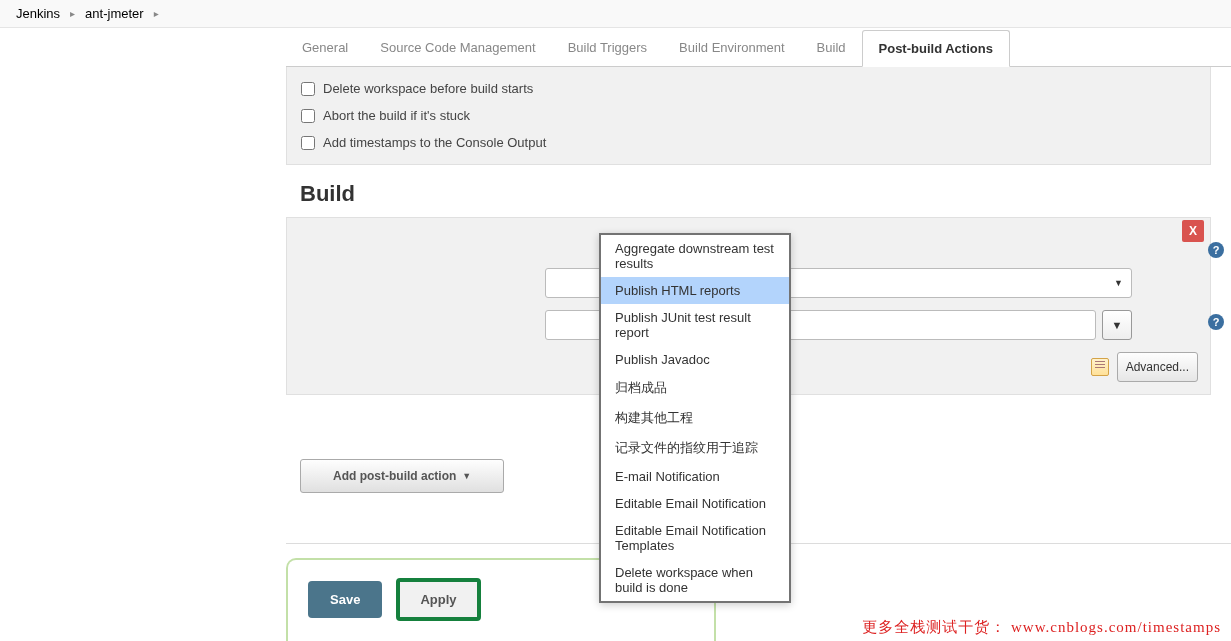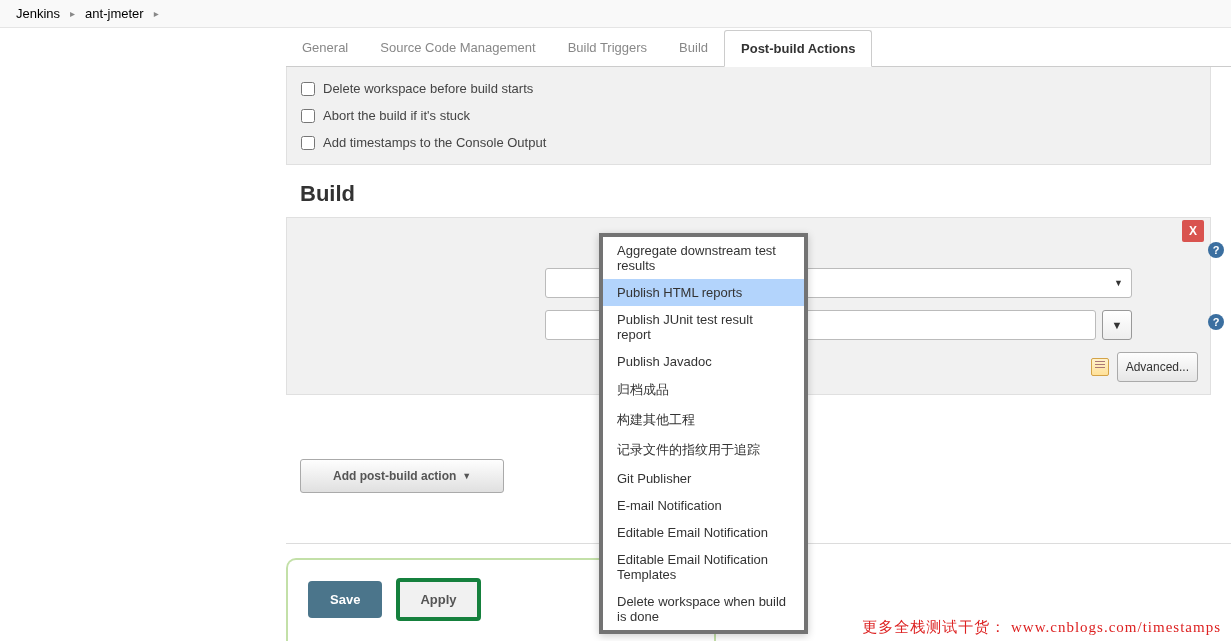"Build Environment" div.tab { html: none -> <div>Build Environment</div> }
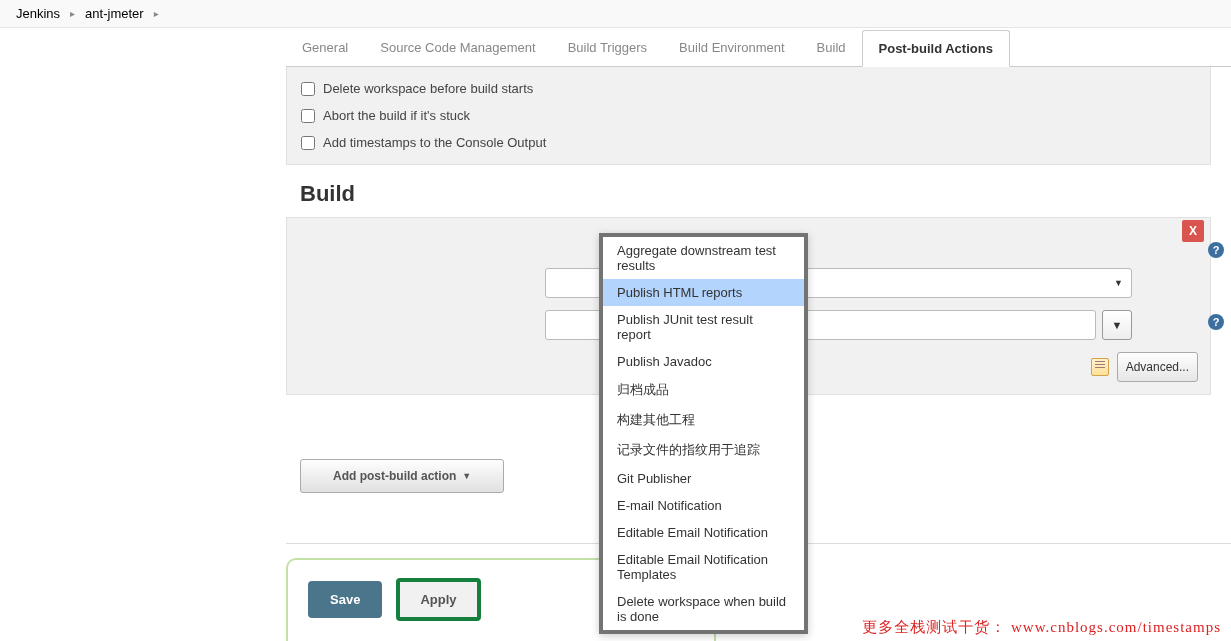"Aggregate downstream test results" .dropdown-menu { border: 4px solid #737373 -> 2px solid #737373; width: 209px -> 192px }
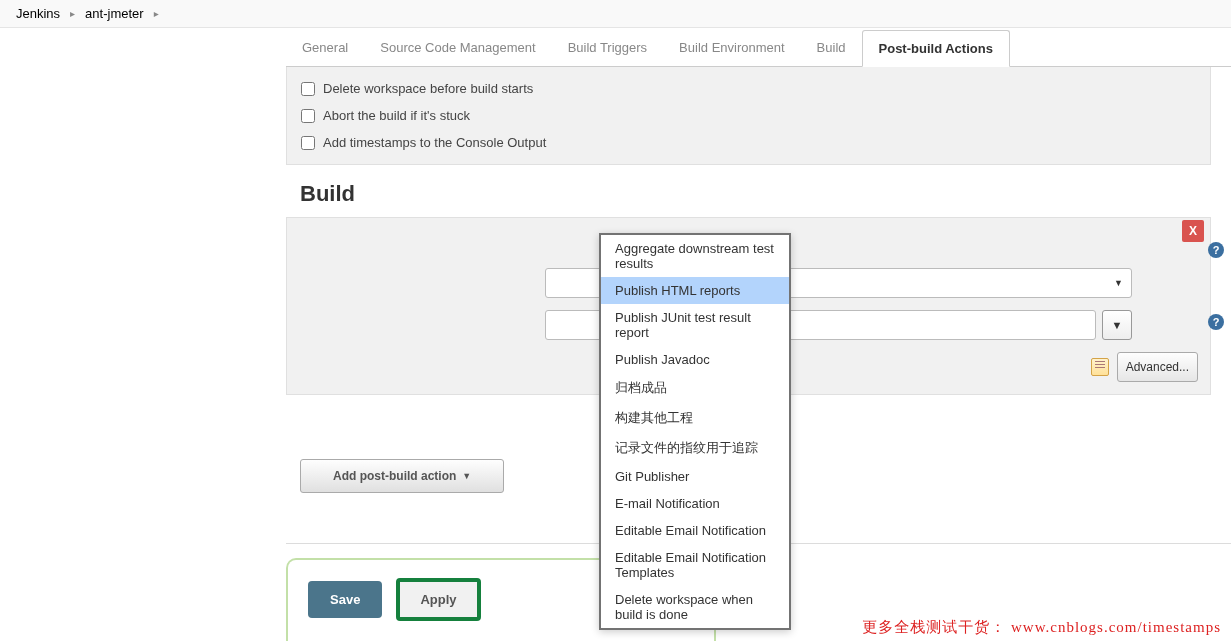"Git Publisher" div.dd-item { html: <div>Git Publisher</div> -> none }
